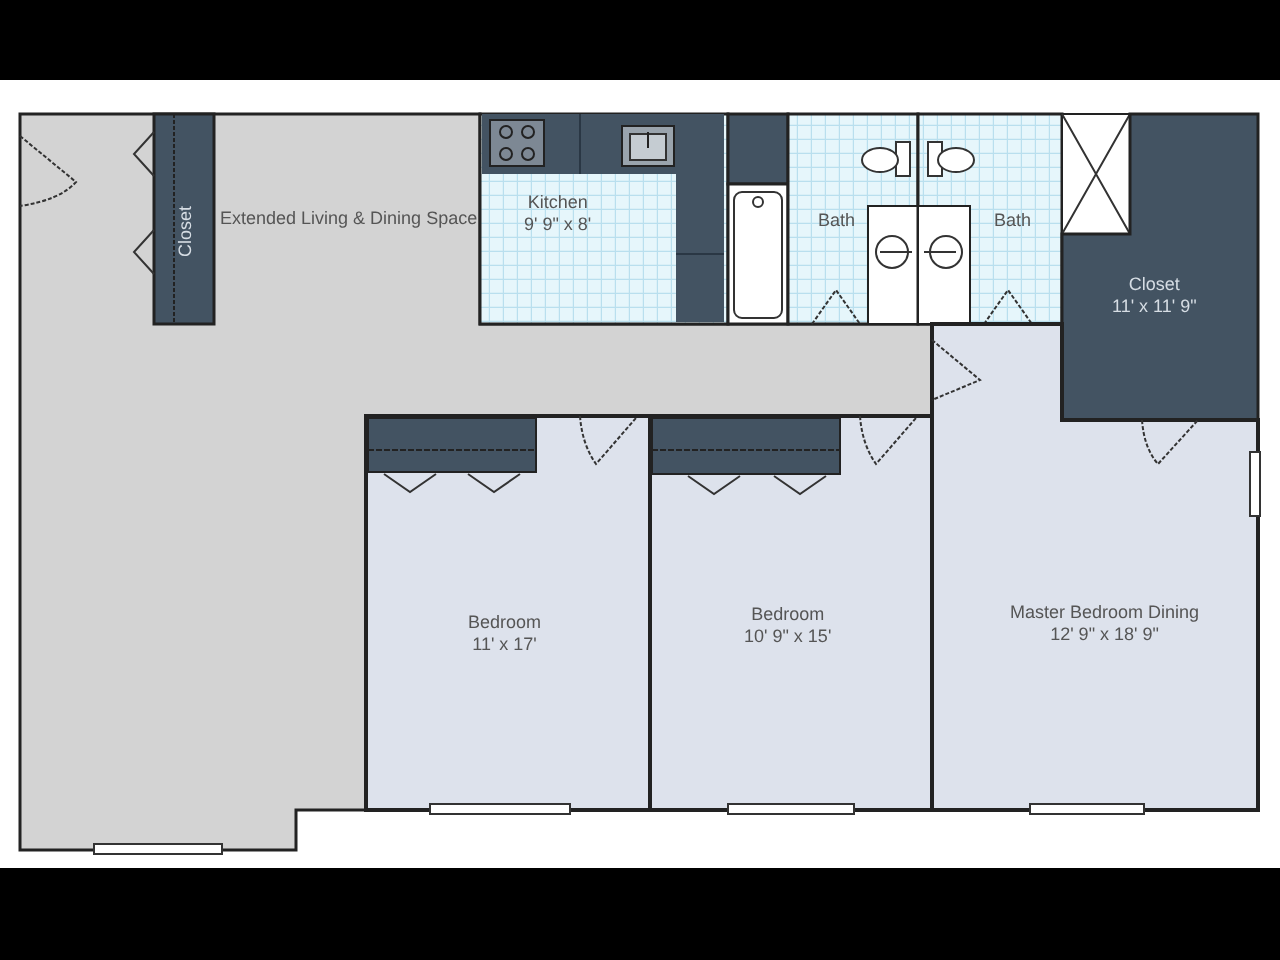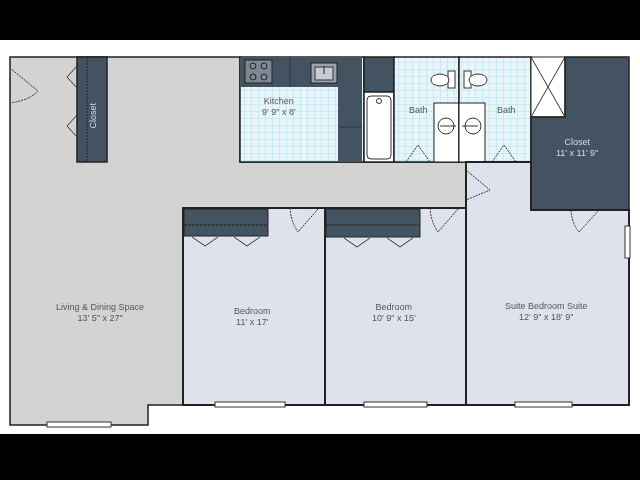"Extended Living & Dining Space" div.lbl { html: none -> <div><span>Extended Living &amp; Dining Space</span></div> }
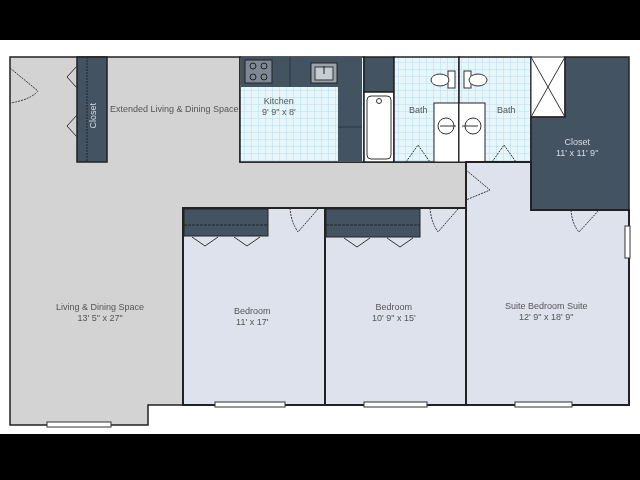"Living & Dining Space" div.lbl { html: <div> <div>Living &amp; Dining Space</div> <div>13' 5" x 27"</div> </div> -> none }
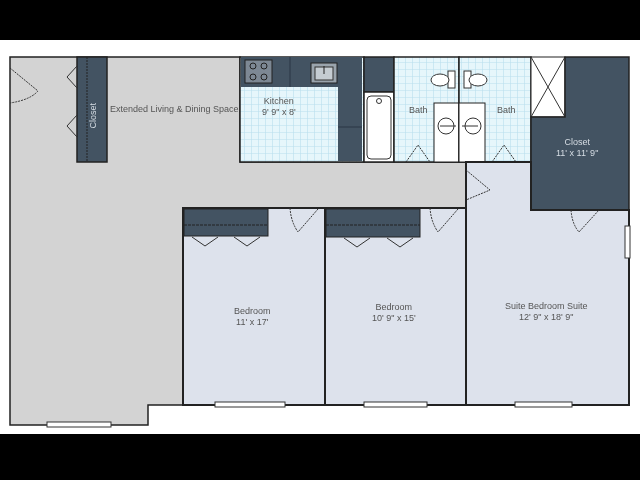"Suite Bedroom Suite" div { text: Suite Bedroom Suite -> Master Bedroom Dining }
